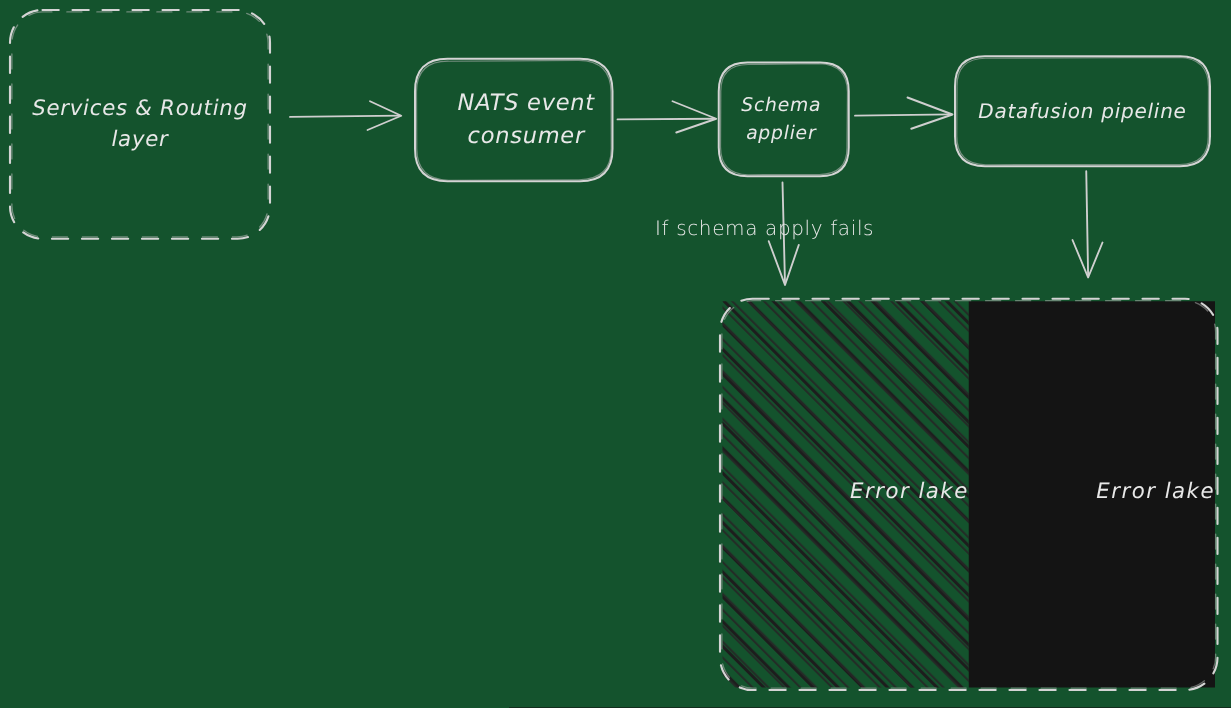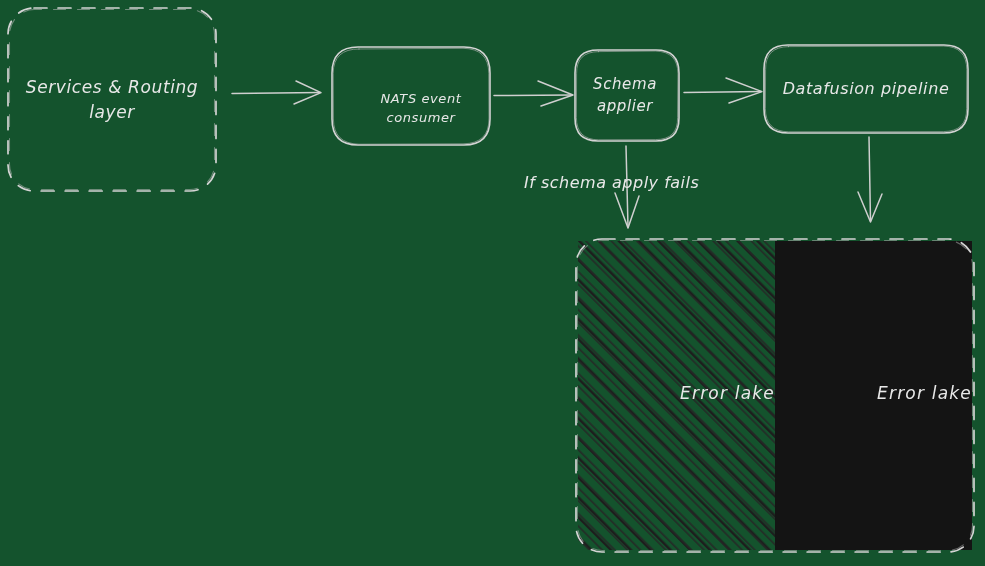"NATS event" div.node-label { font-size: 13px -> 18px; margin-top: 13px -> none }
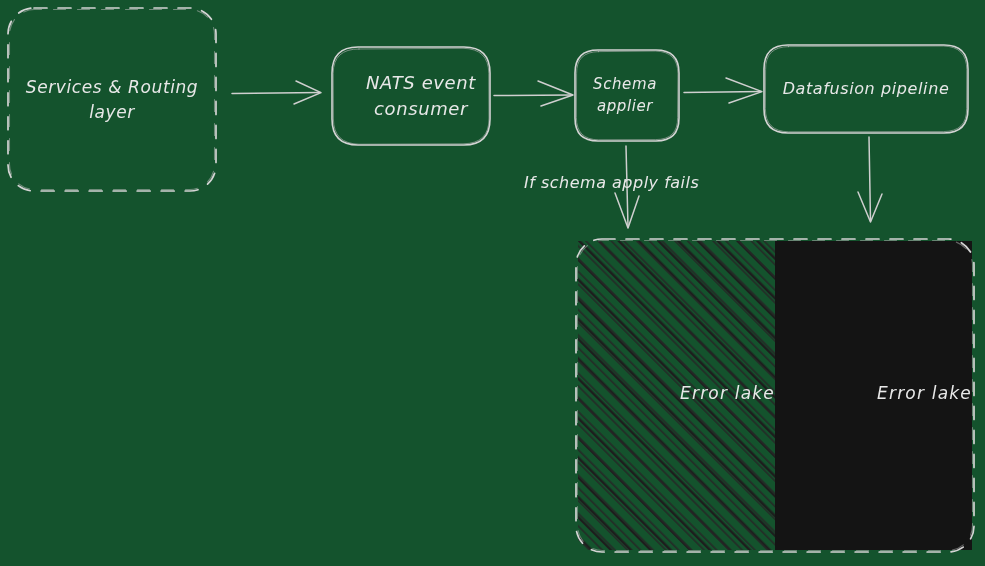"If schema apply fails" .edge-label { font-style: italic -> none }
